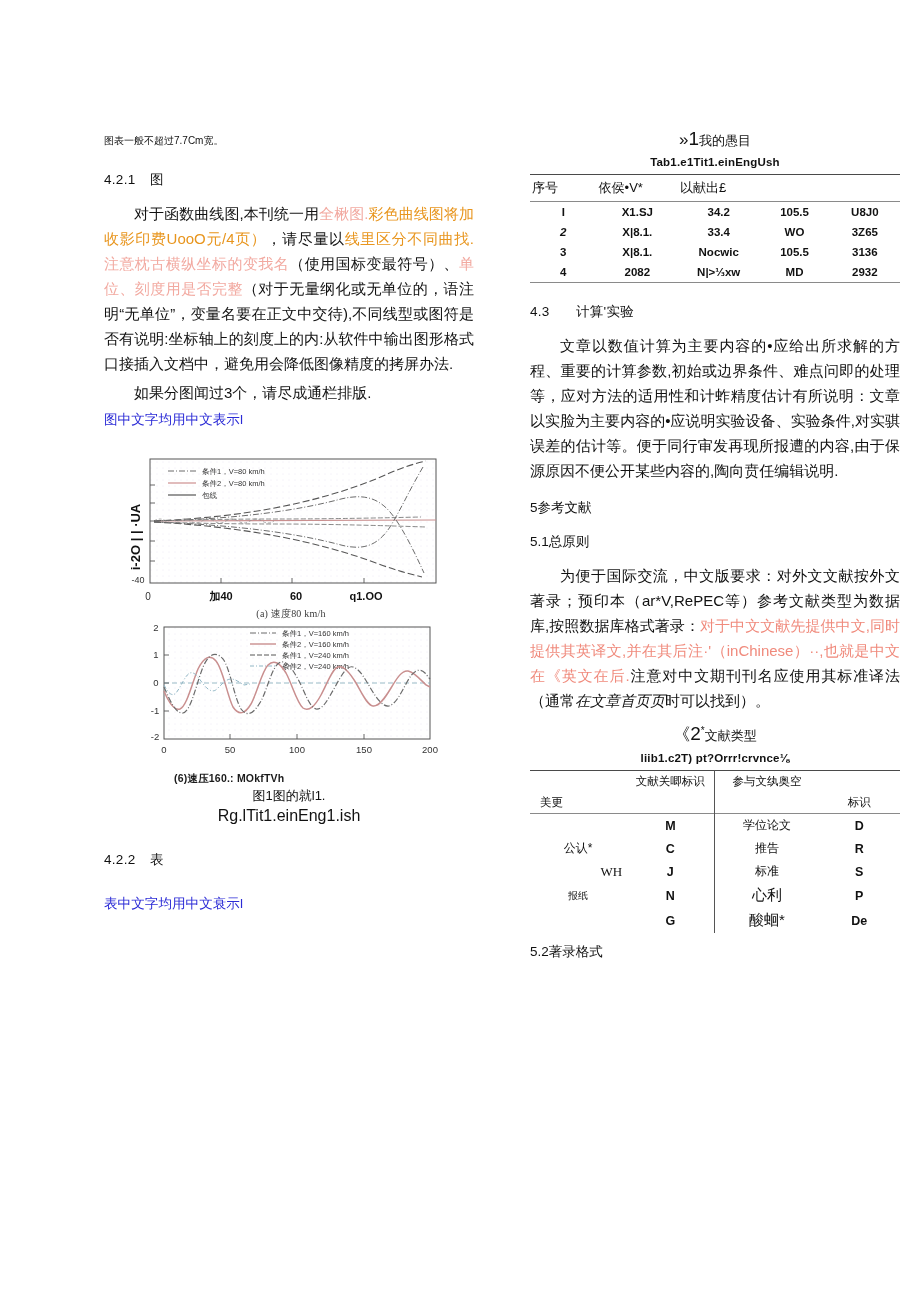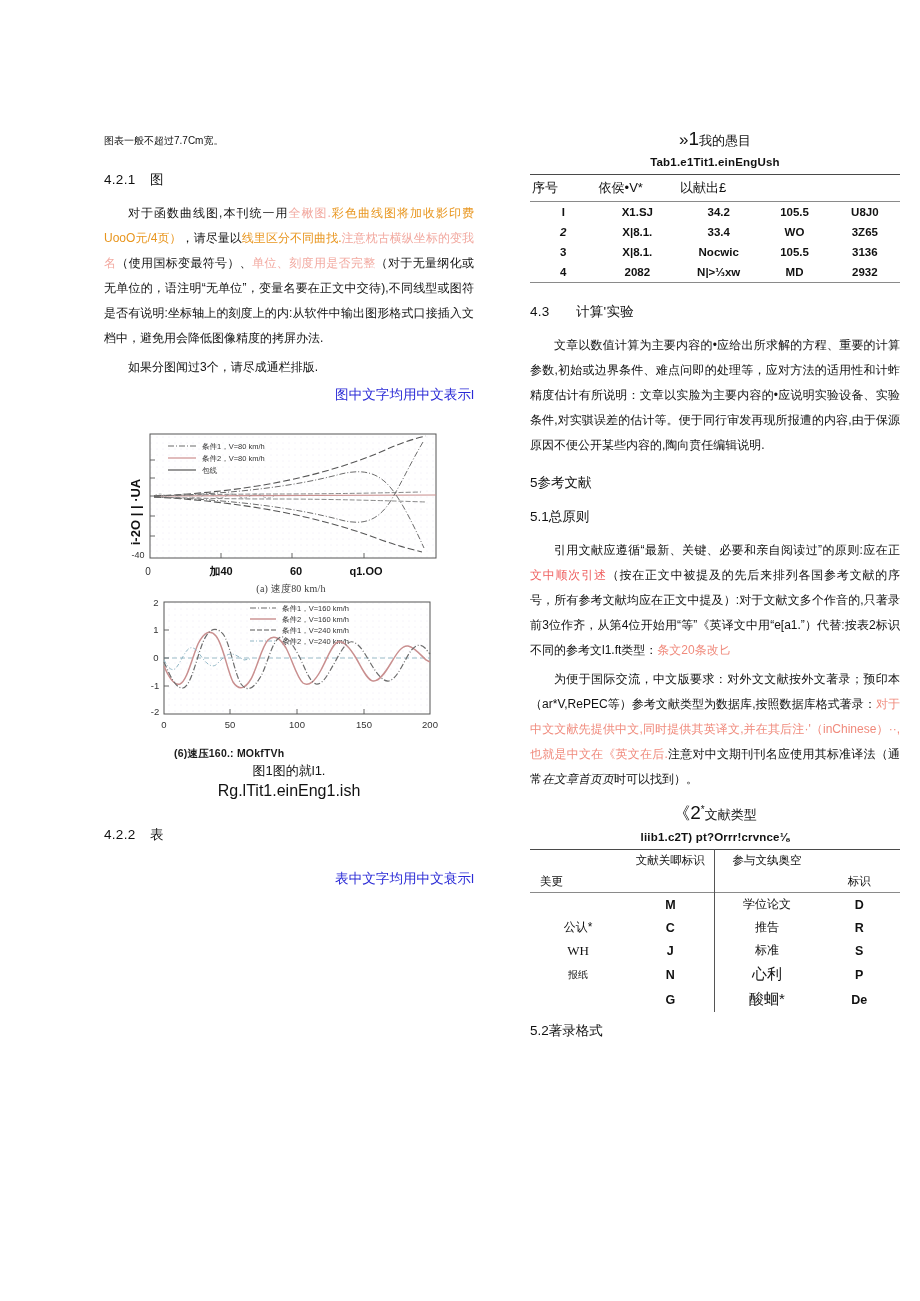"对于函数曲线图,本刊统一用全楸图.彩色曲线图将加收影印费UooO元/4页），请尽" p.body { font-size: 12px -> 15px }
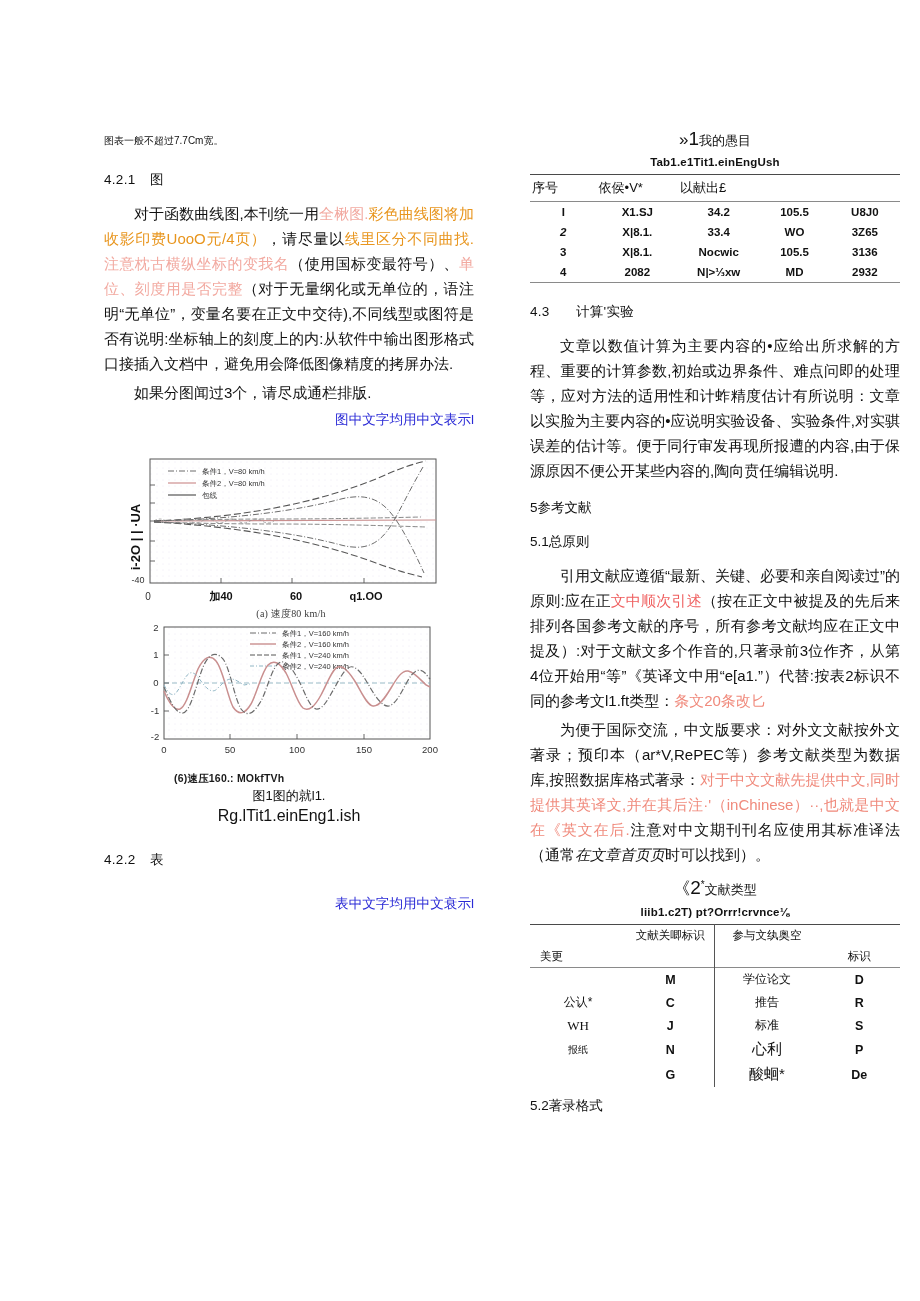"图中文字均用中文表示l" .blue-note { text-align: right -> left }
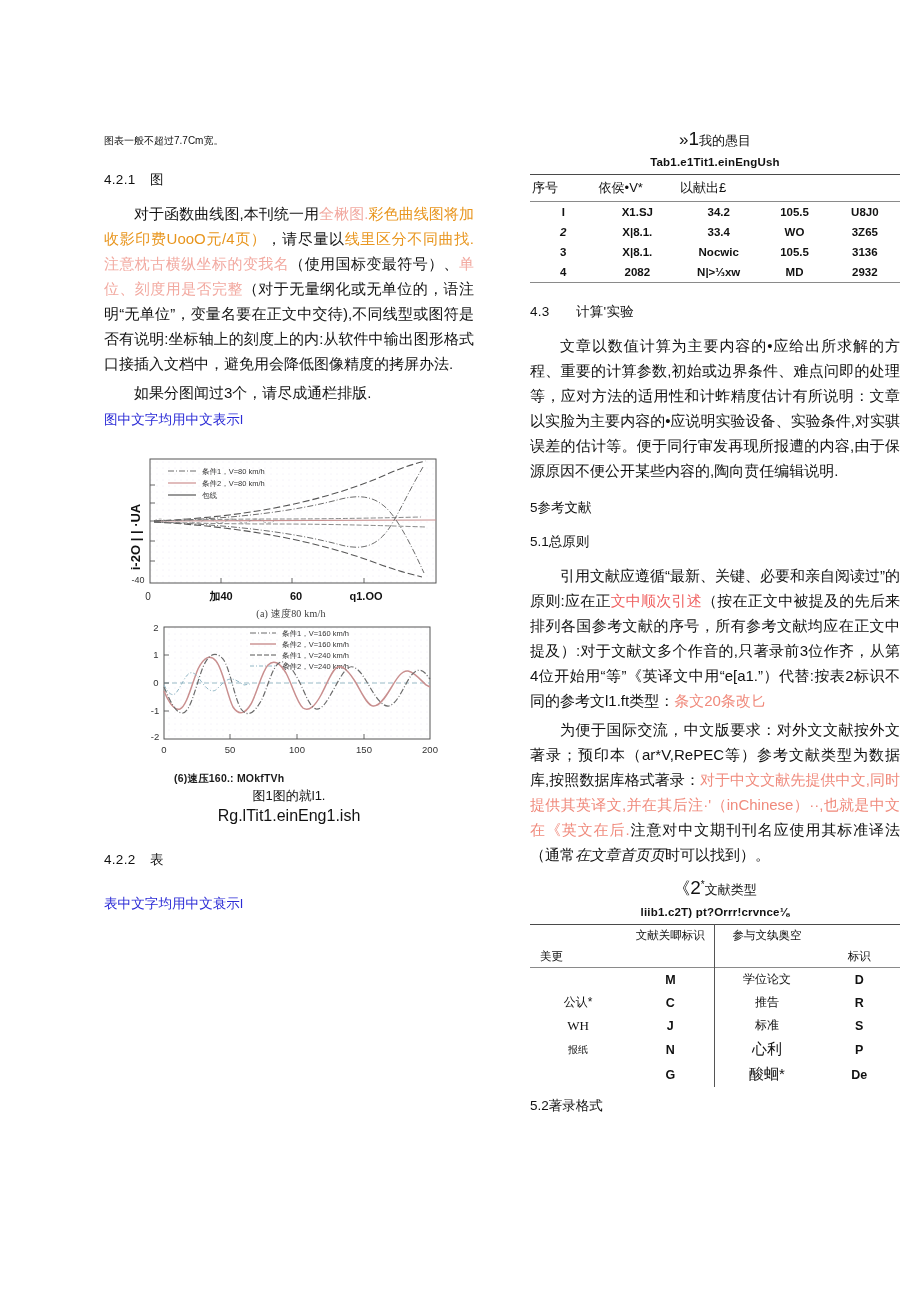"引用文献应遵循“最新、关键、必要和亲自阅读过”的原则:应在正文中顺次引述（按在正" p.body { html: <p><span>引用文献应遵循“最新、关键、必要和亲自阅读过”的原则:应在正</span><span>文中顺次引述</span><span>（按在正文中被提及的先后来排列各国参考文献的序号，所有参考文献均应在正文中提及）:对于文献文多个作音的,只著录前3位作齐，从第4位开始用“等”《英译文中用“e[a1.”）代替:按表2标识不同的参考文l1.ft类型：</span><span>条文20条改匕</span></p> -> none }
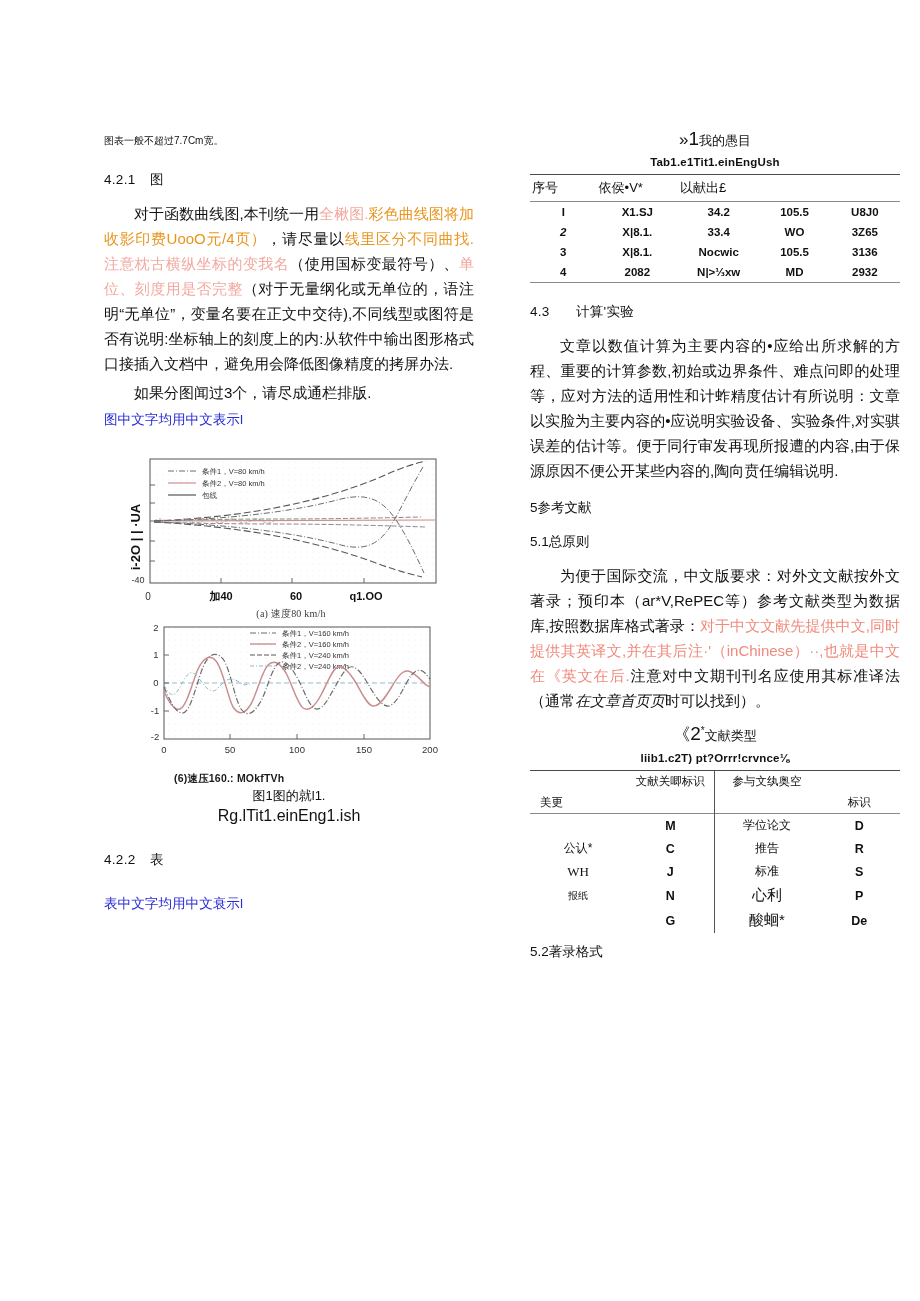"WH" td.nm { text-align: none -> right }
